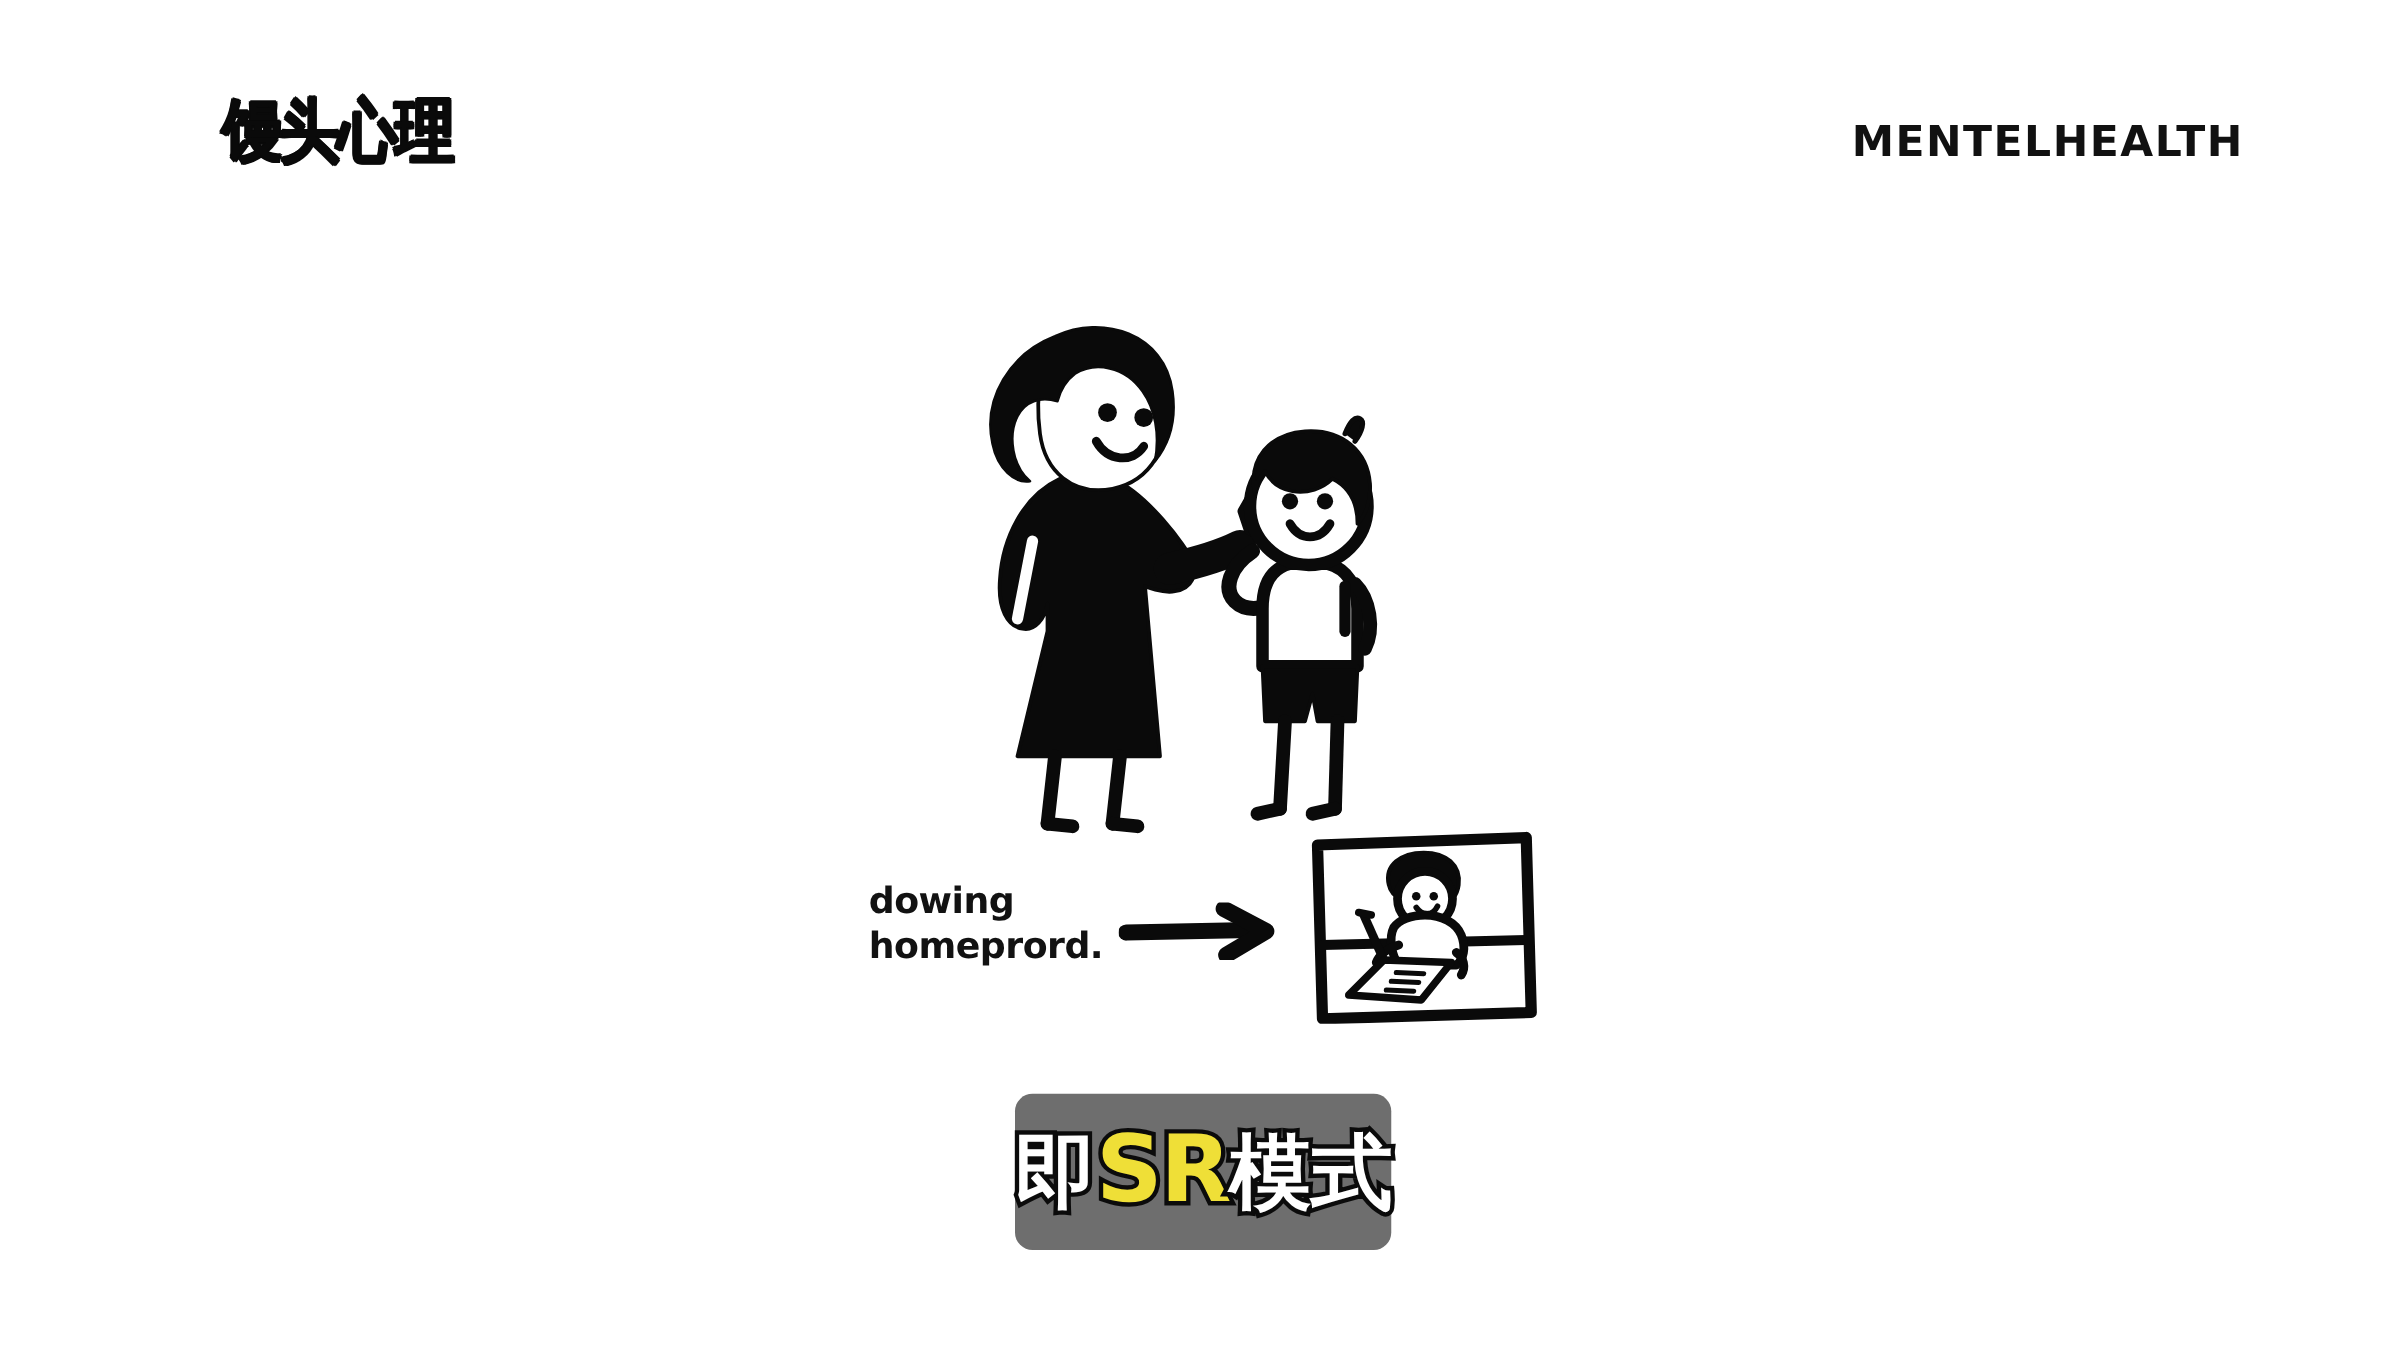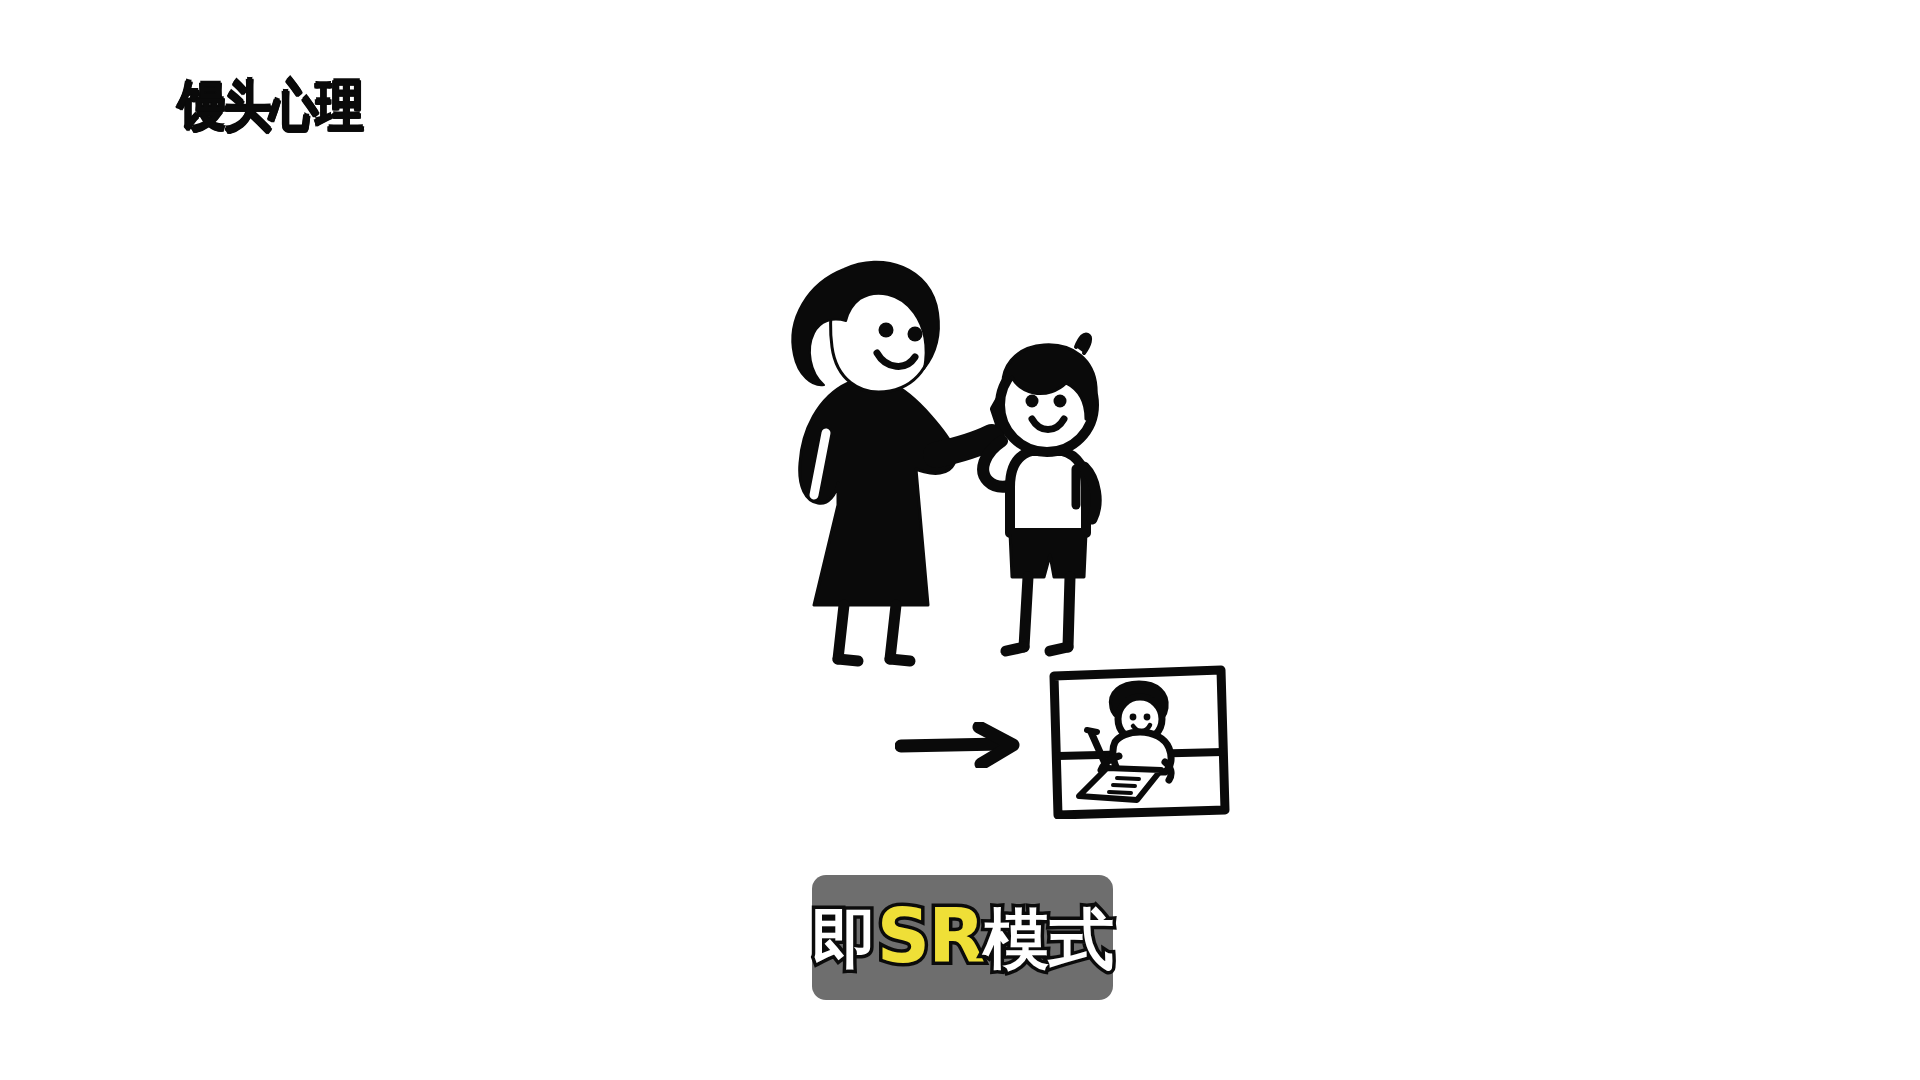"MENTELHEALTH" div.brand-word { html: none -> <div>MENTELHEALTH</div> }
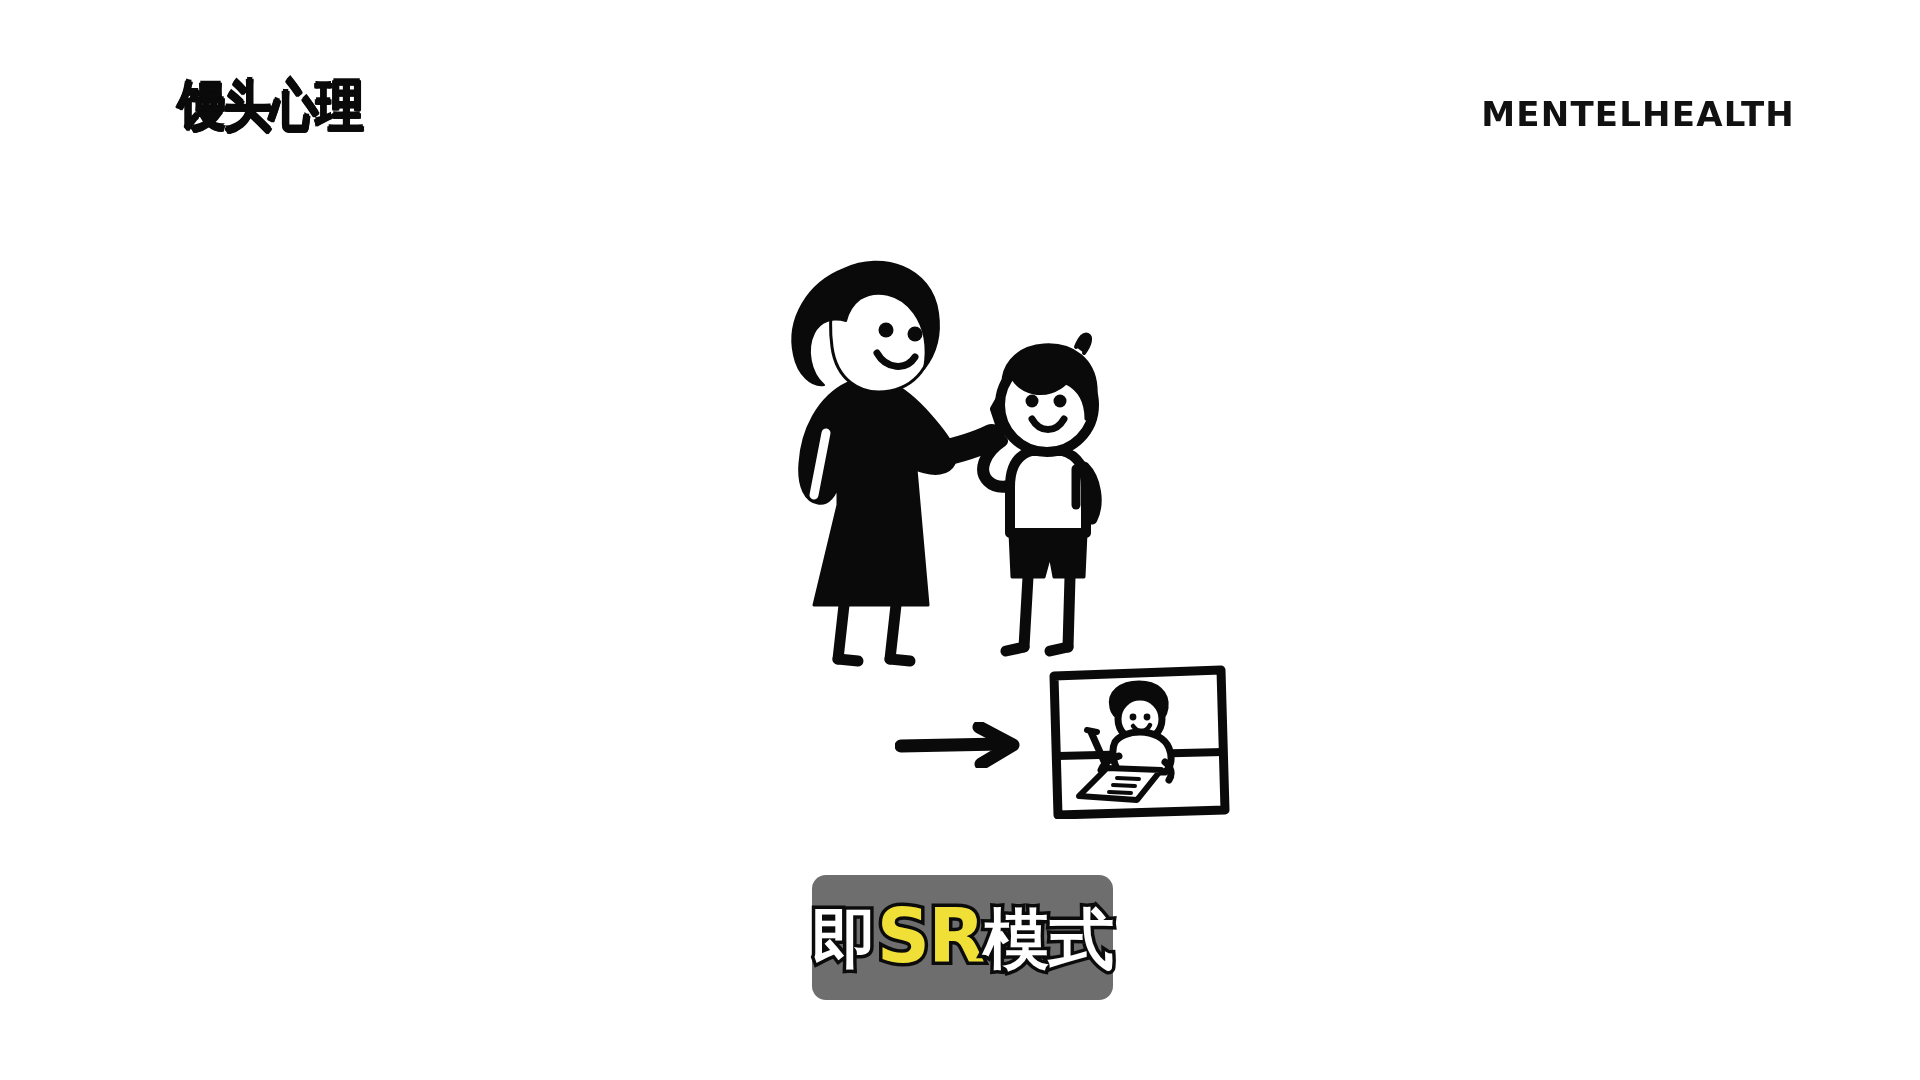"dowing" div.caption-text { html: none -> <div> <span>dowing</span> <span>homeprord.</span> </div> }
